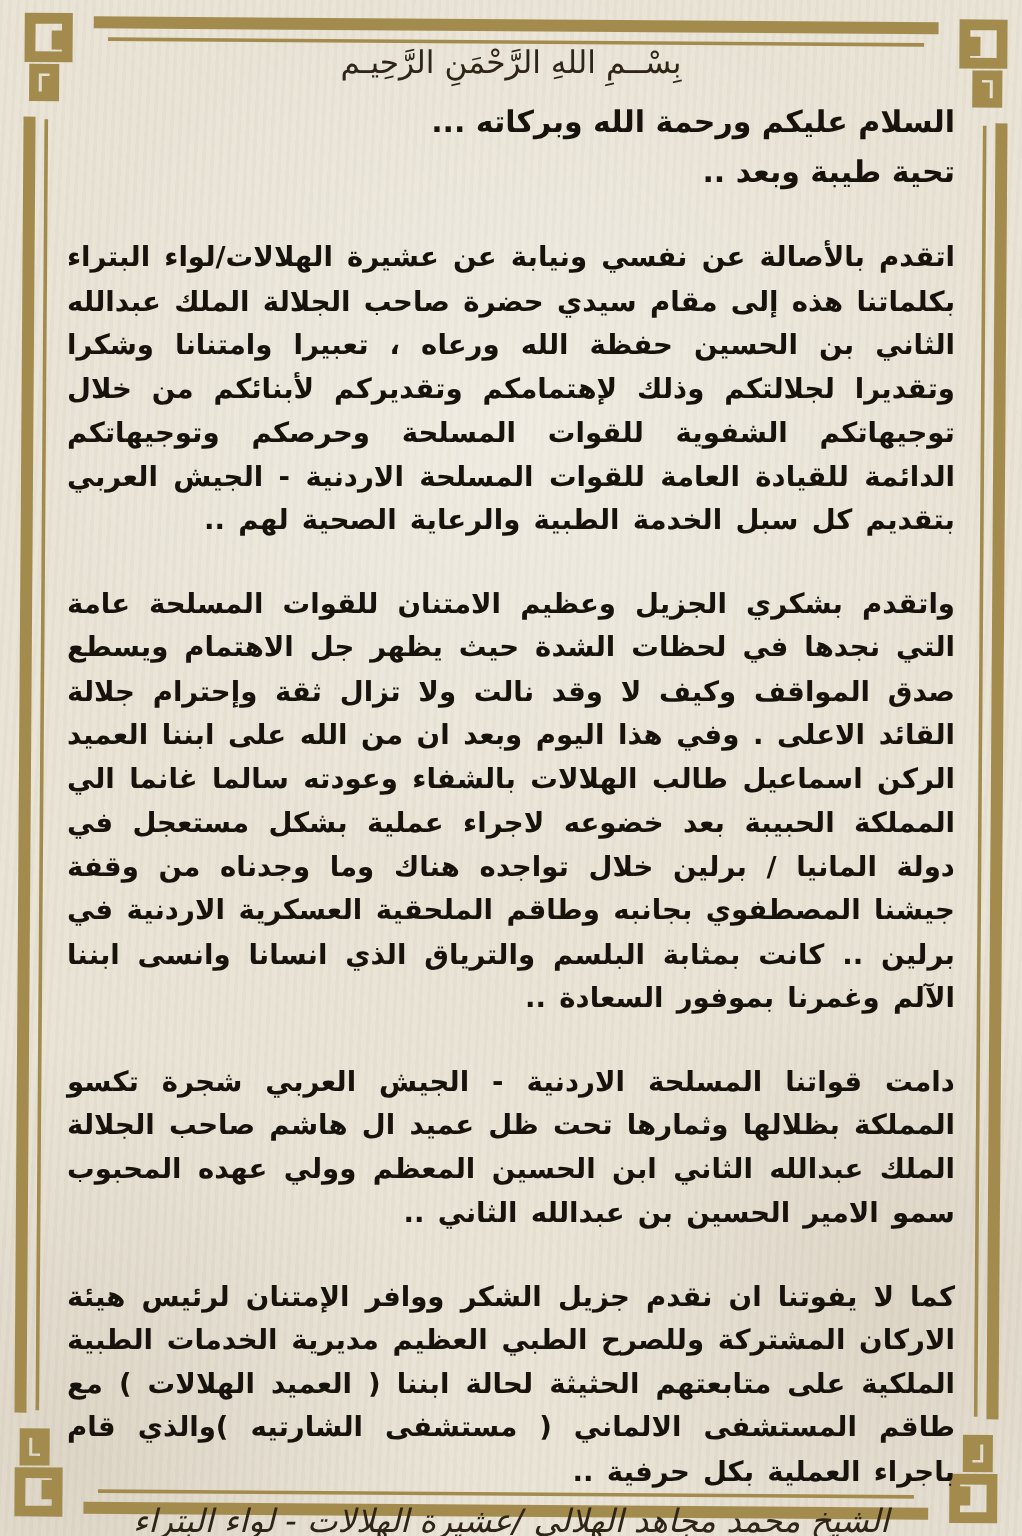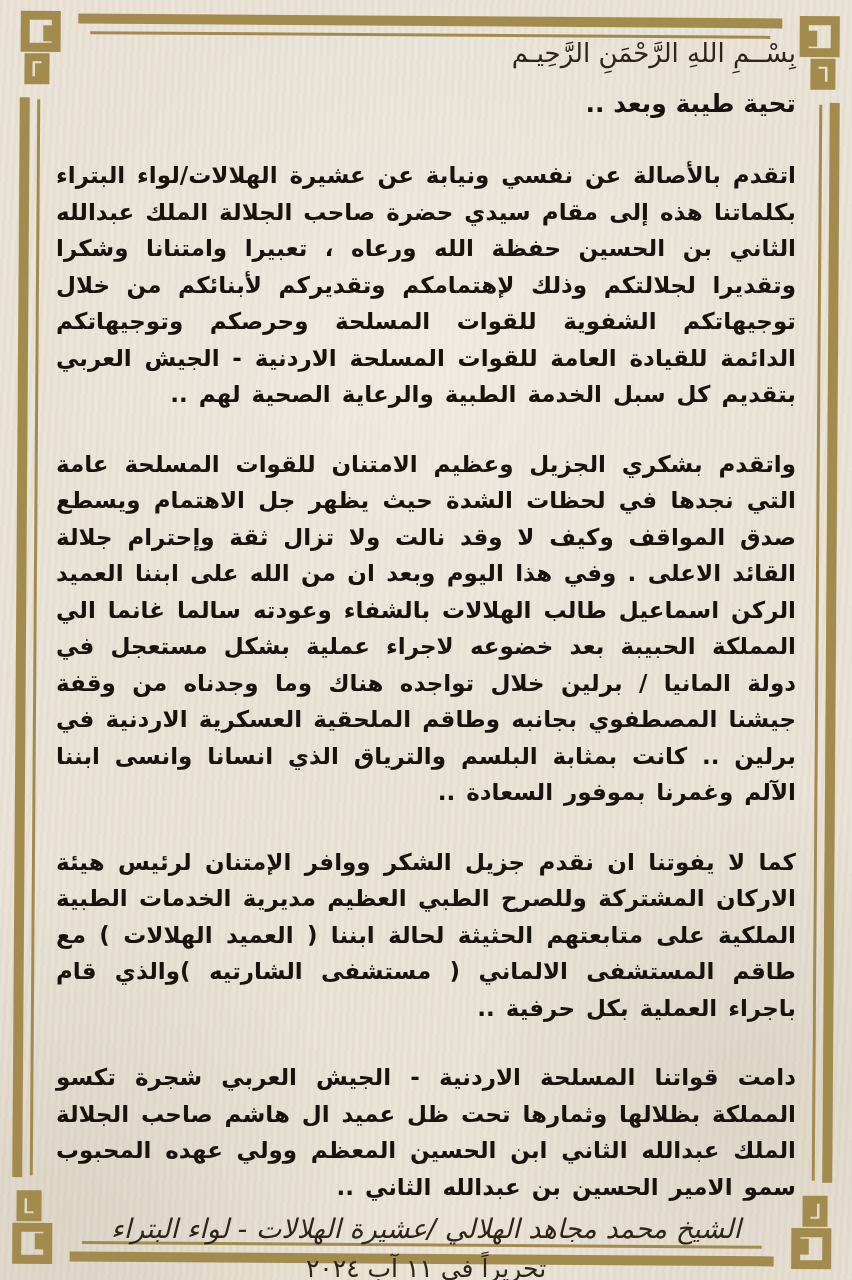"بِسْــمِ اللهِ الرَّحْمَنِ الرَّحِيـم" .basmala { text-align: right -> center }
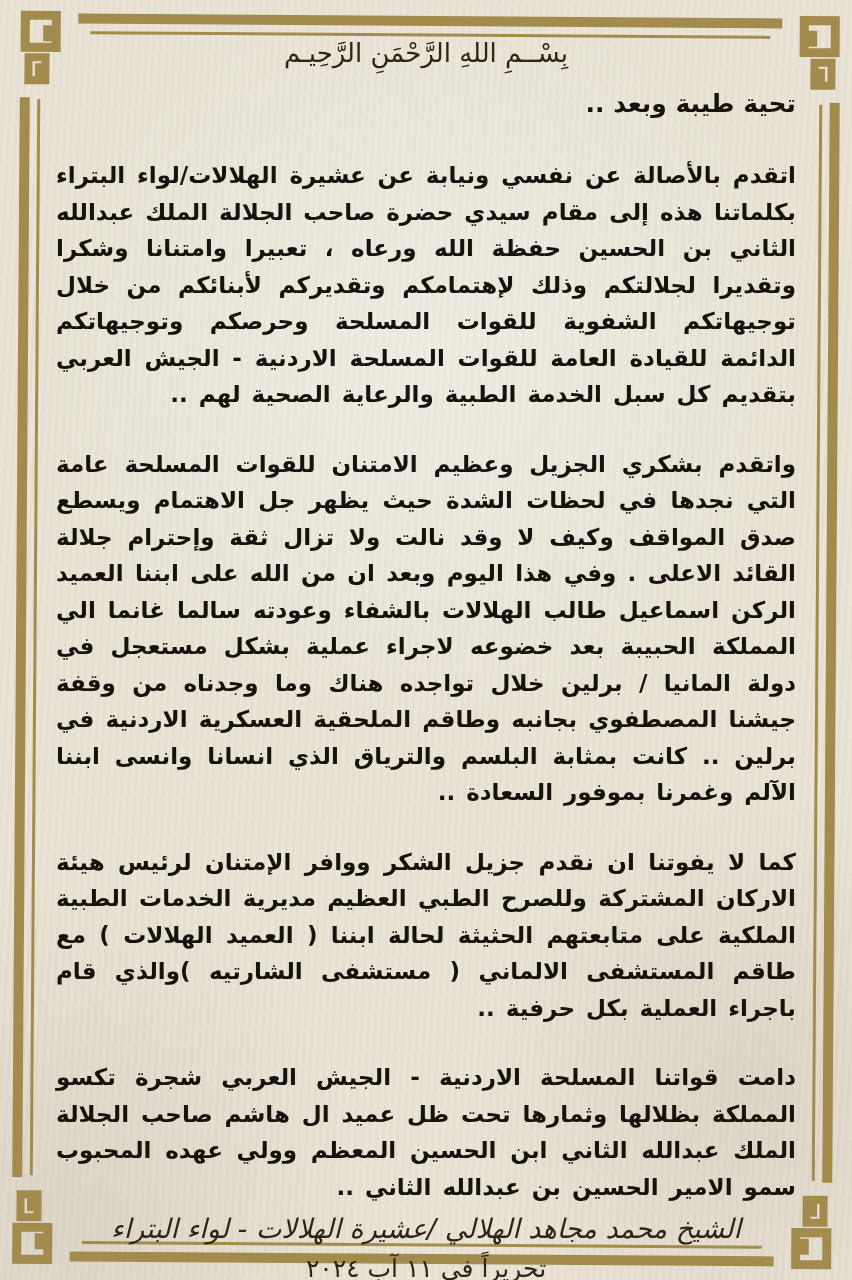"السلام عليكم ورحمة الله وبركاته" div.salutation { html: none -> <div>السلام عليكم ورحمة الله وبركاته ...</div> }
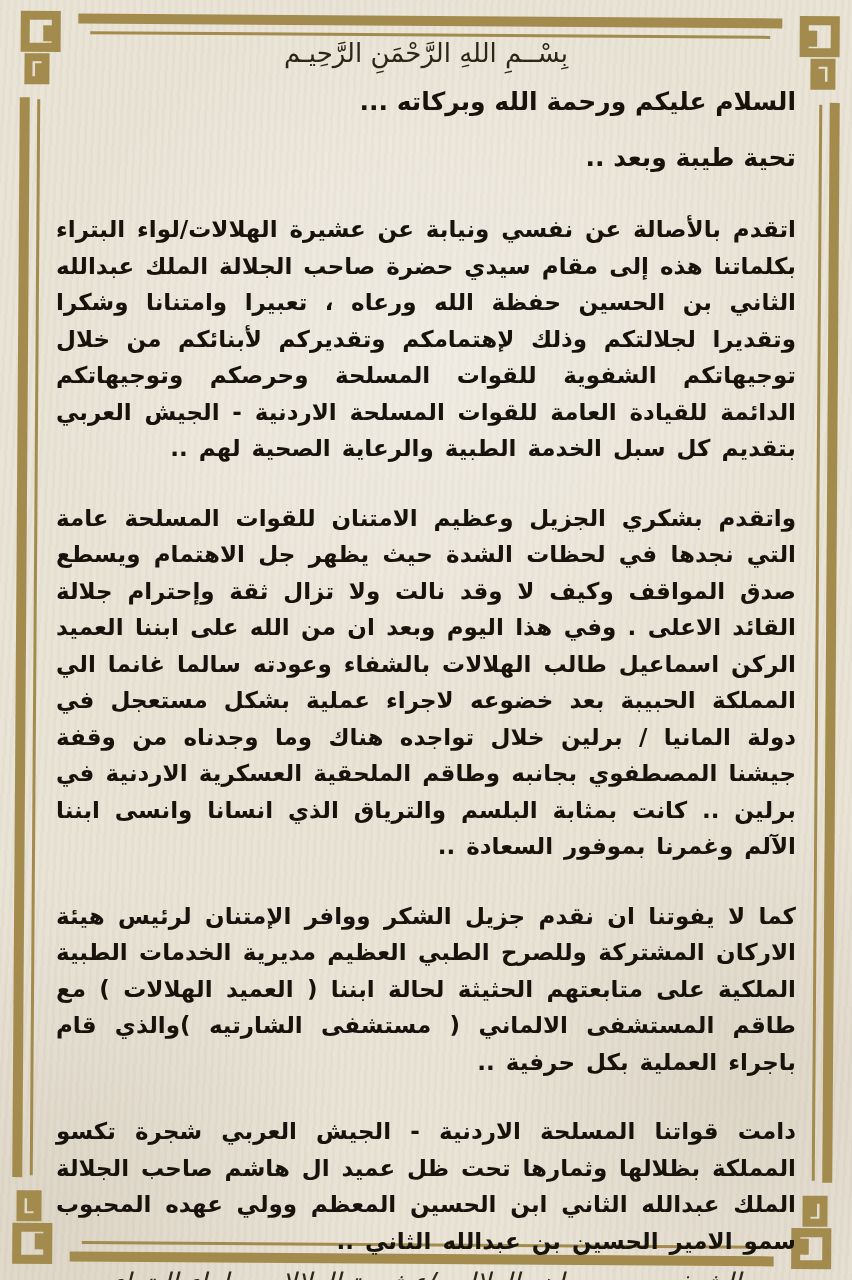"تحية طيبة وبعد .." .greeting { margin-top: 16px -> 2px }
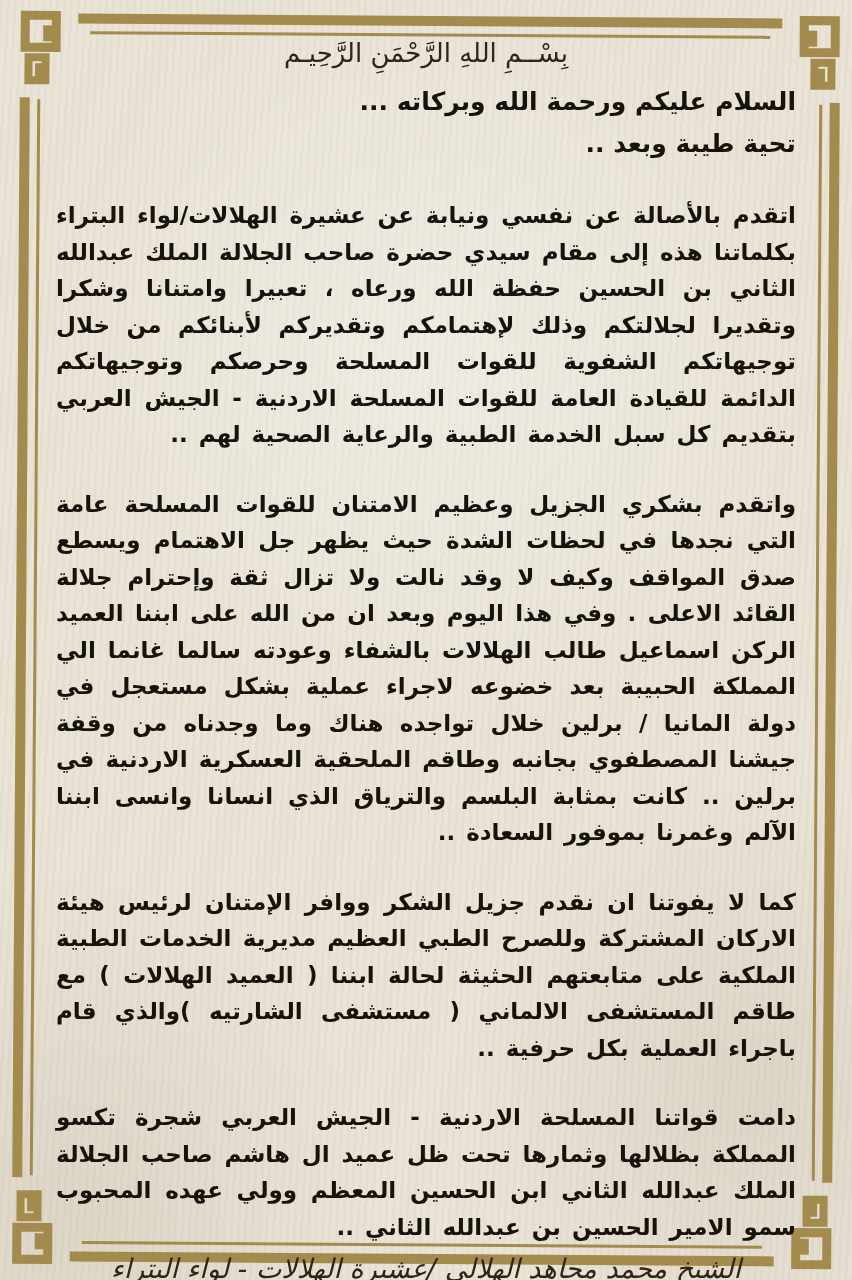"كما لا يفوتنا ان نقدم" p.body-par { order: before "دامت قواتنا المسلحة الاردنية -" -> after "دامت قواتنا المسلحة الاردنية -" }
